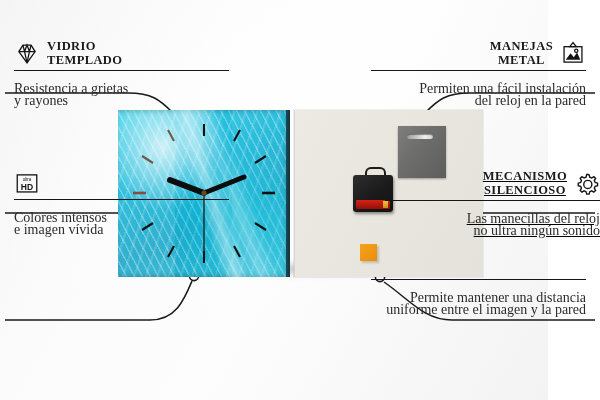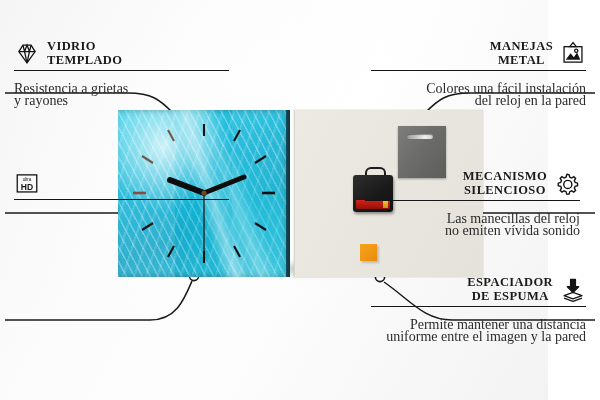"Colores una fácil instalación" div.desc { text: Colores -> Permiten }
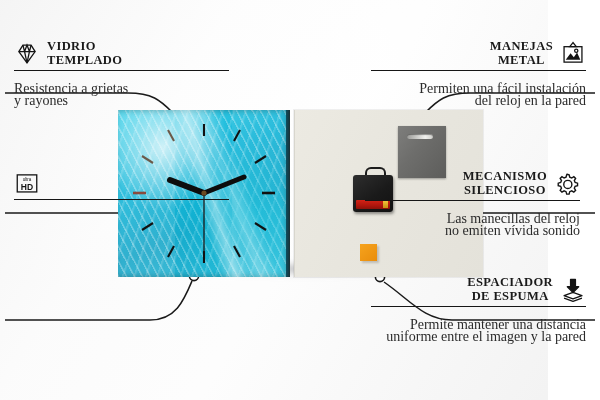"MECANISMO" #f-mecanismo { left: 365px -> 385px; text-decoration: none -> underline }
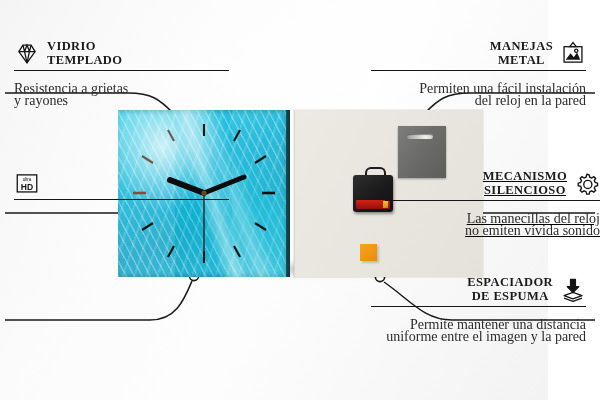"Colores intensos" div.desc { html: none -> <div>Colores intensos e imagen vívida</div> }
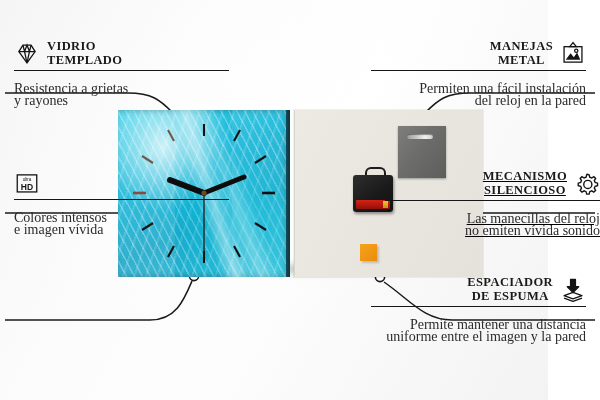"Las manecillas del reloj" div.desc { text: emiten vívida -> ultra ningún }
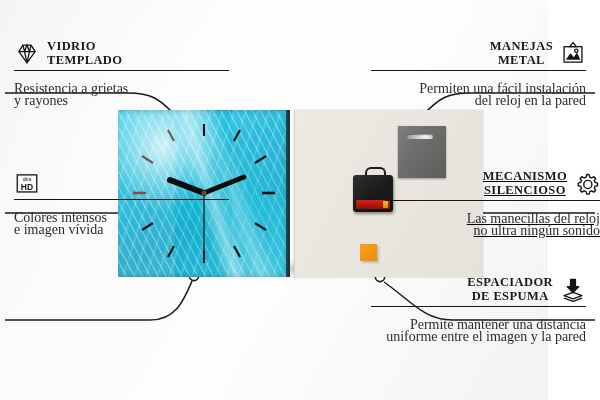"ESPACIADOR" div.head { html: <div> <div>ESPACIADOR DE ESPUMA</div> <span> <svg> <path></path> <path></path> <path></path> </svg> </span> </div> -> none }
